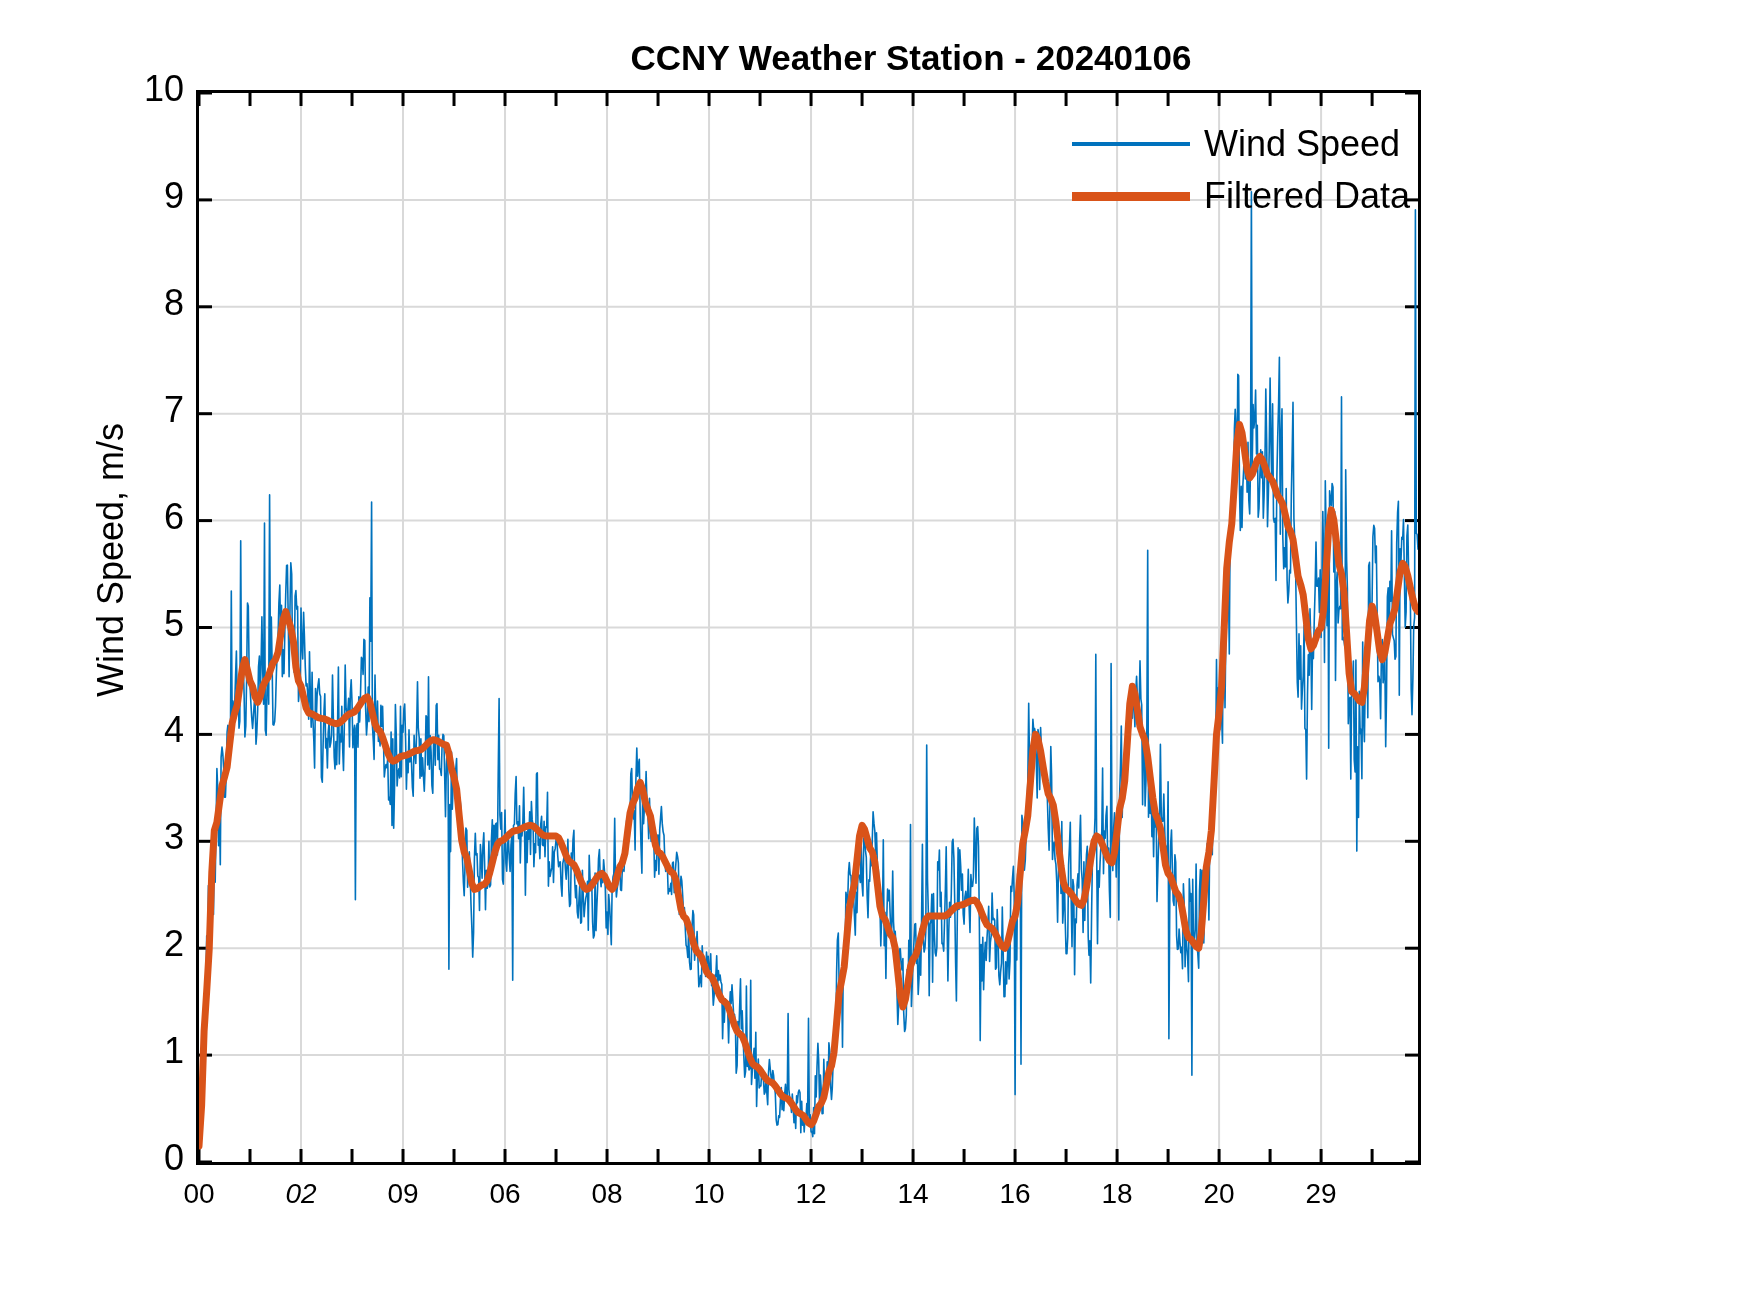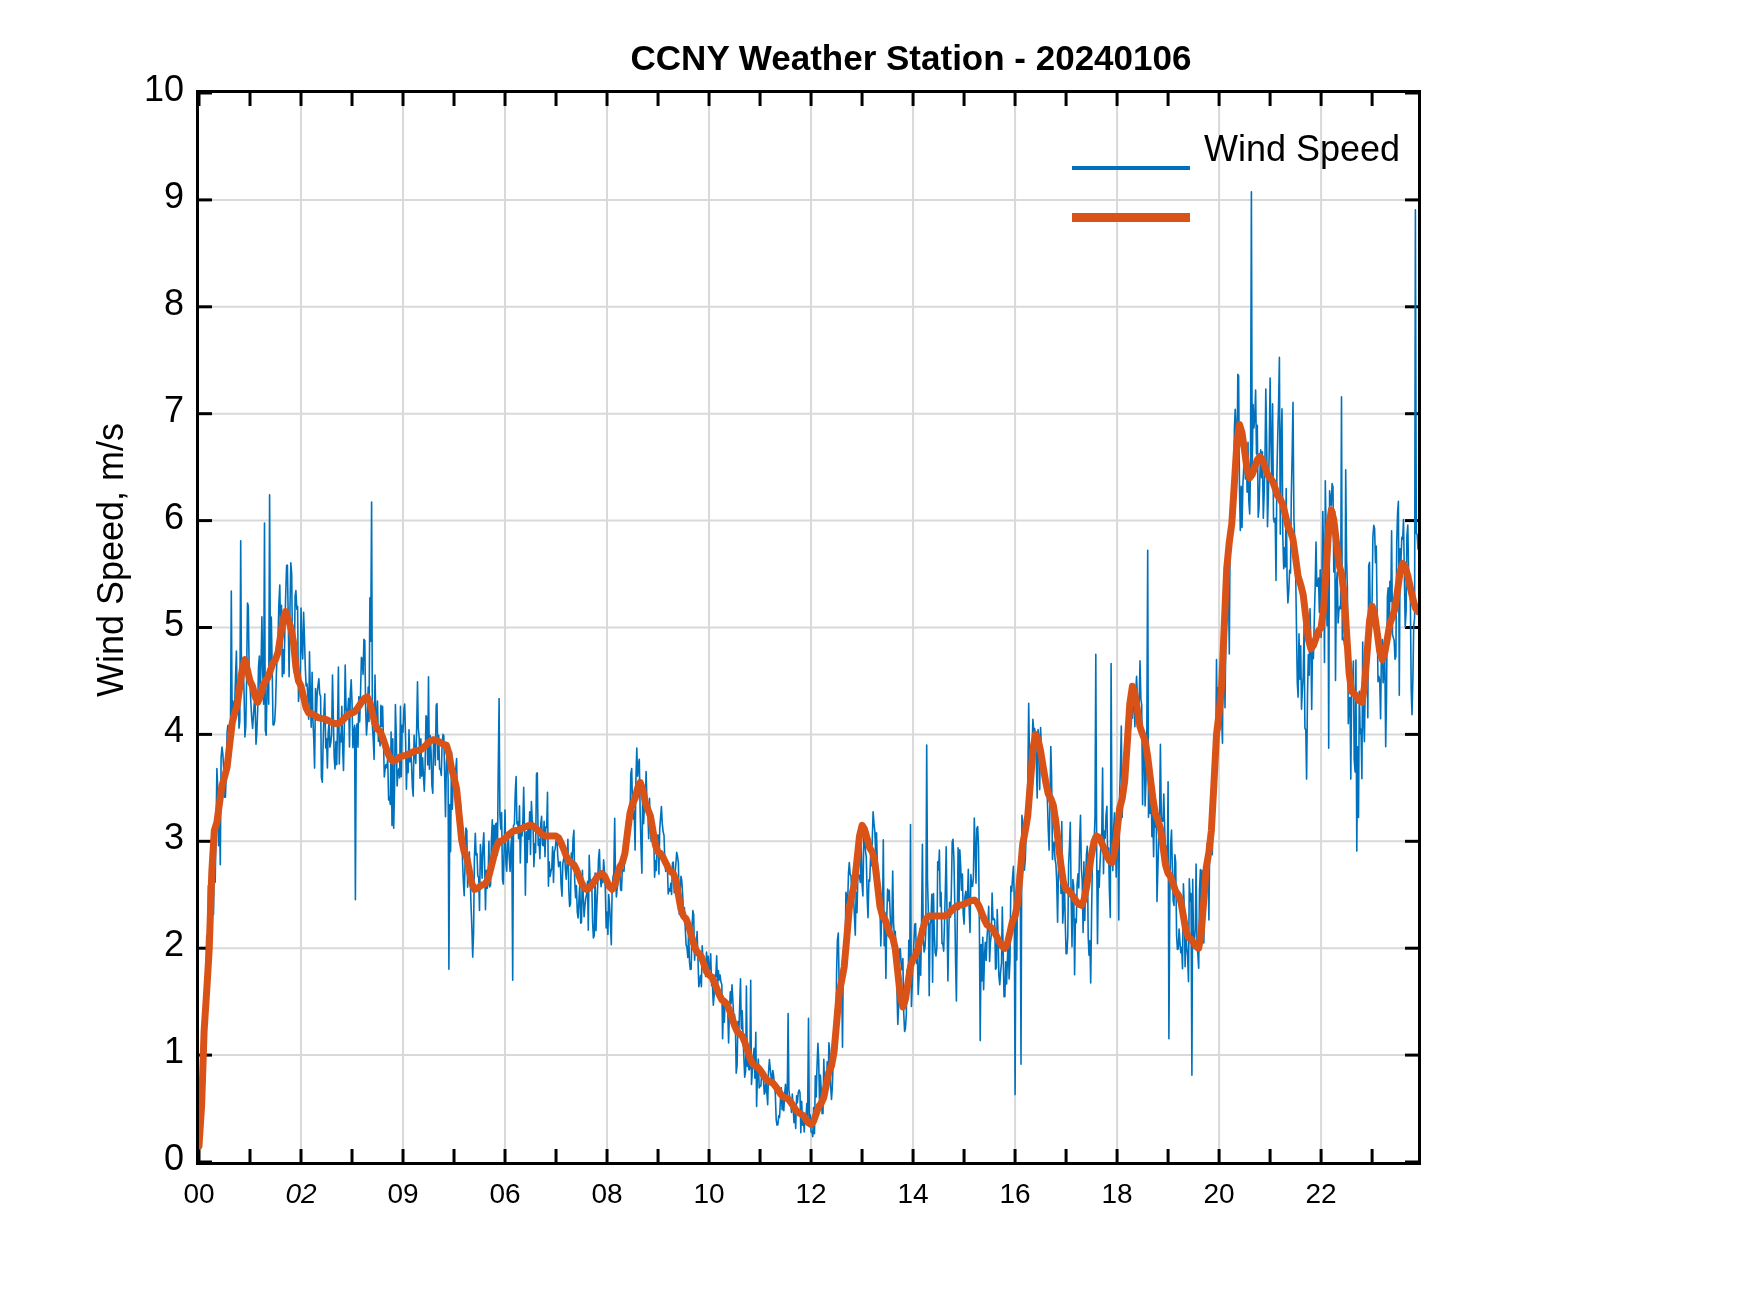"Wind Speed" .legend-row { align-items: flex-end -> center }
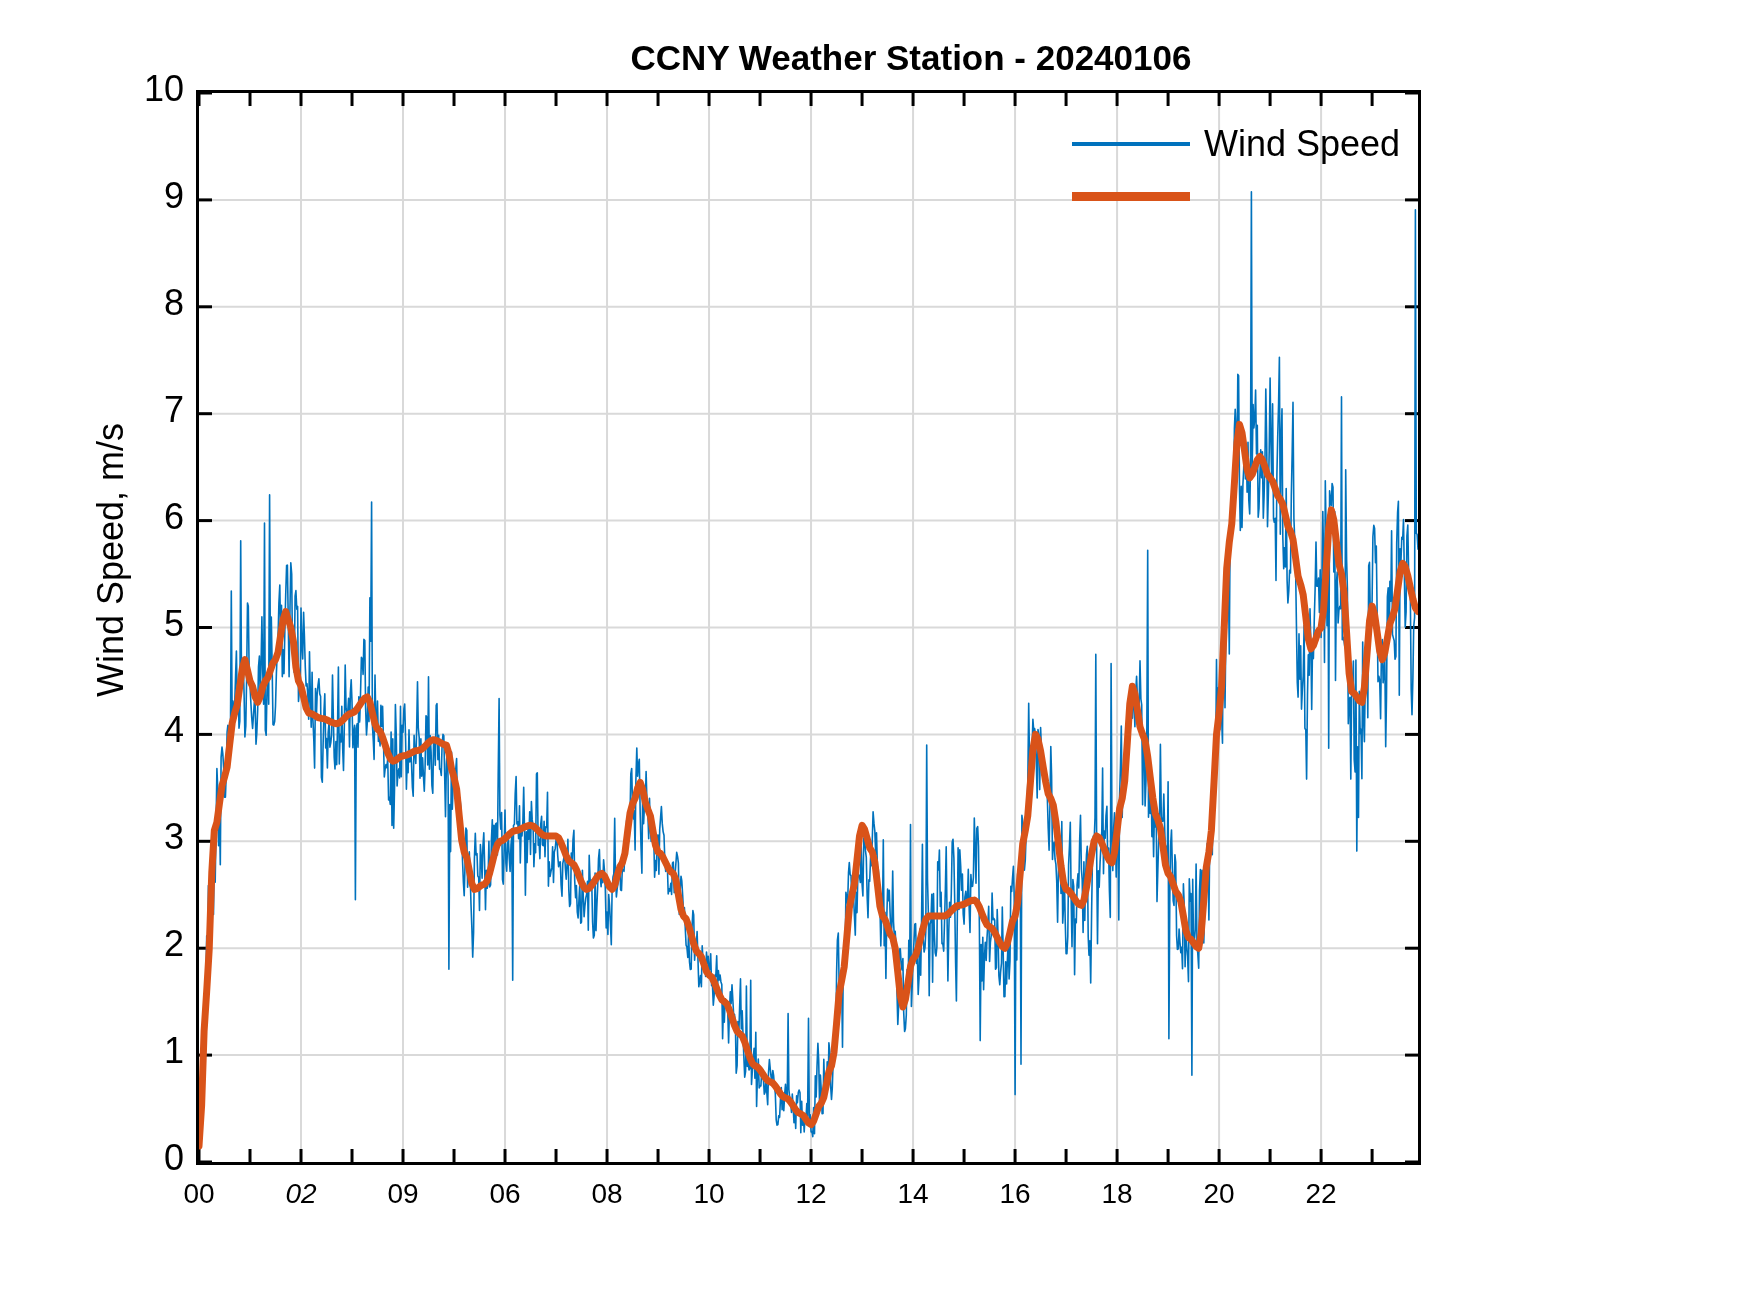"Filtered Data" span.legend-text { html: none -> <span>Filtered Data</span> }
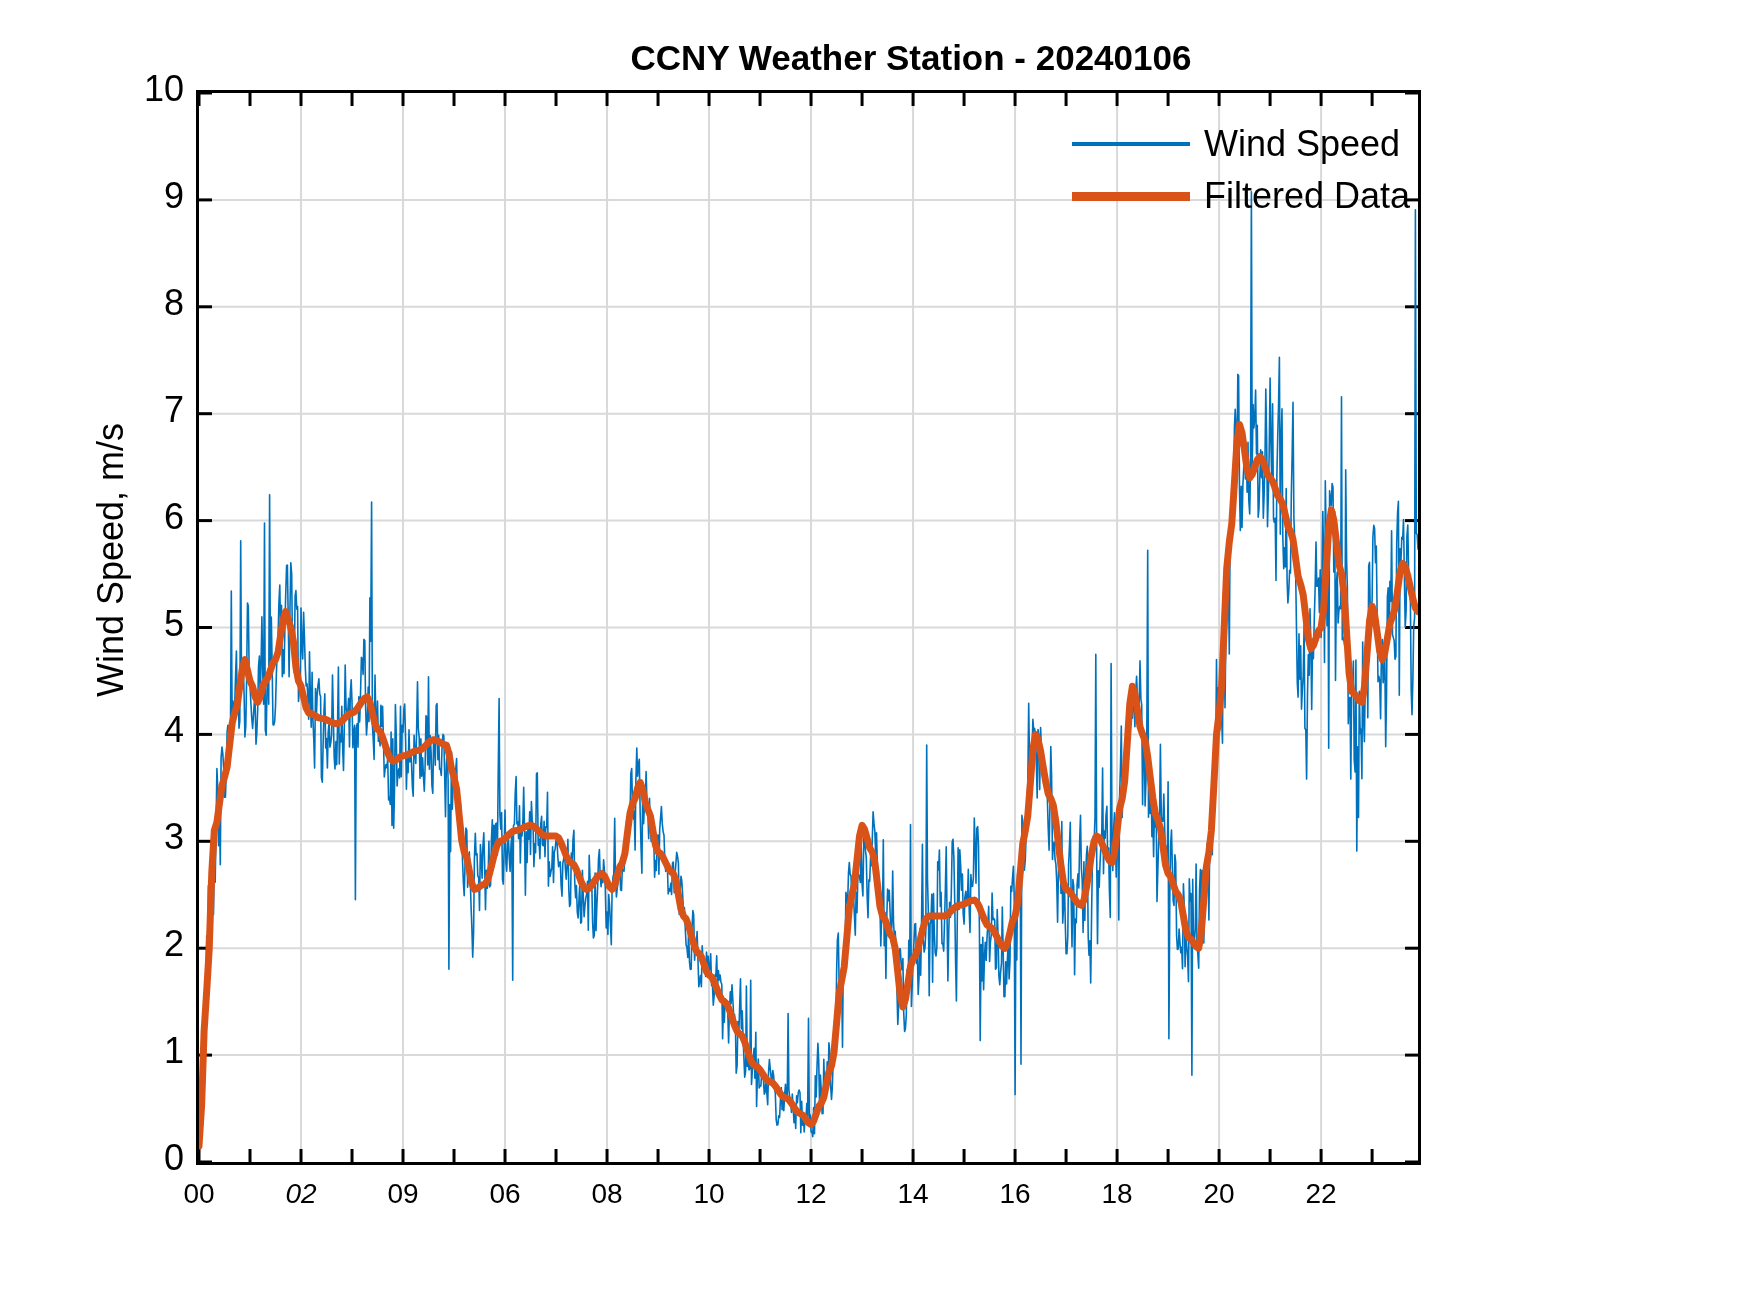"22" div.xtick-label { text: 22 -> 29 }
